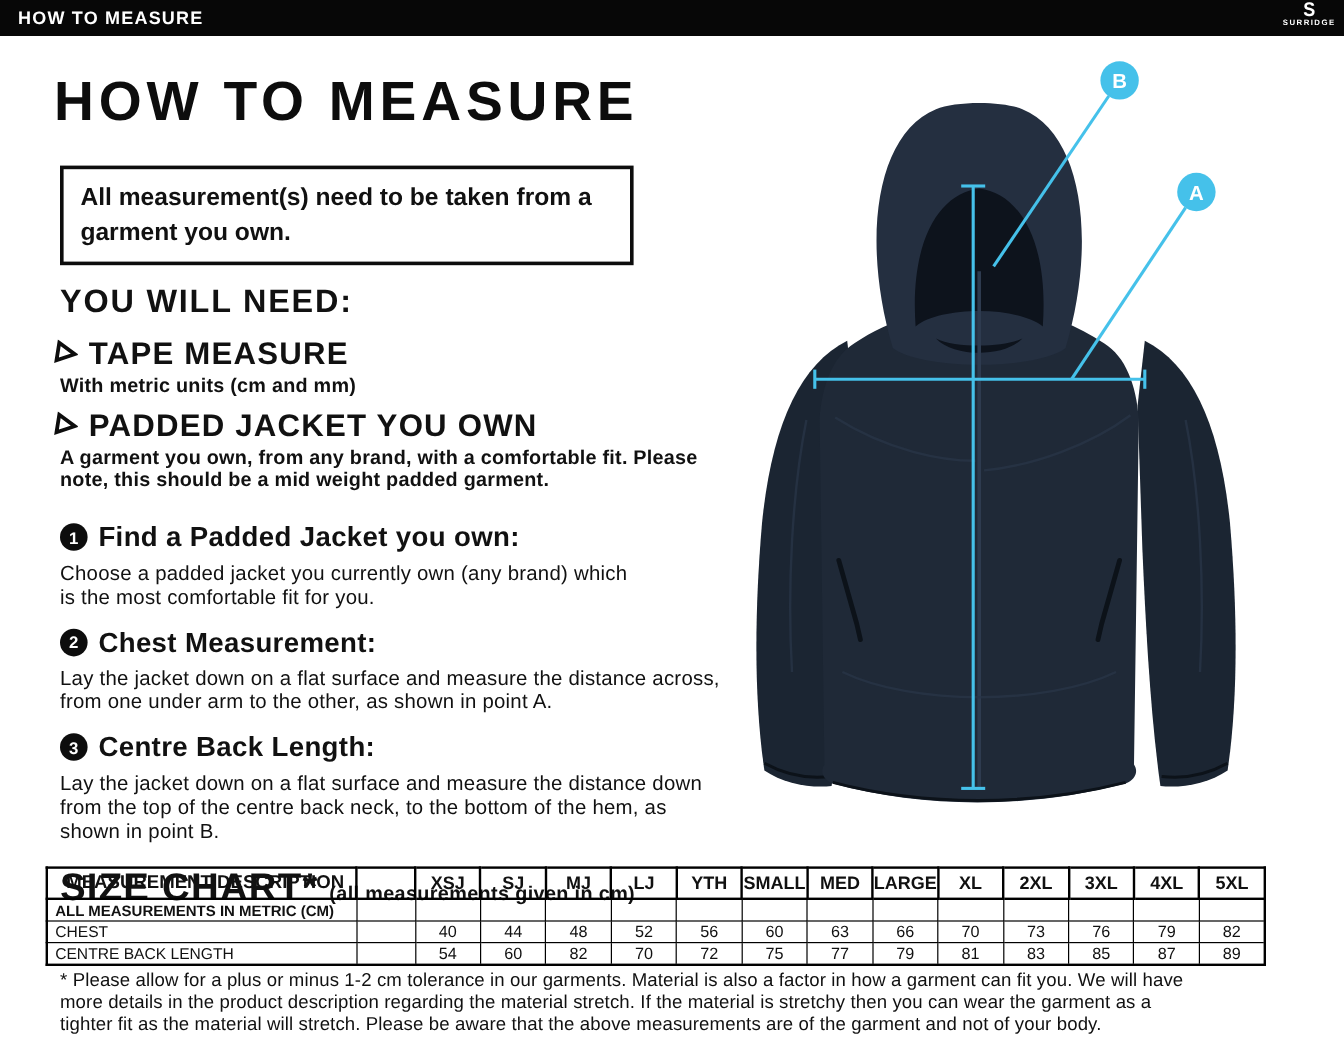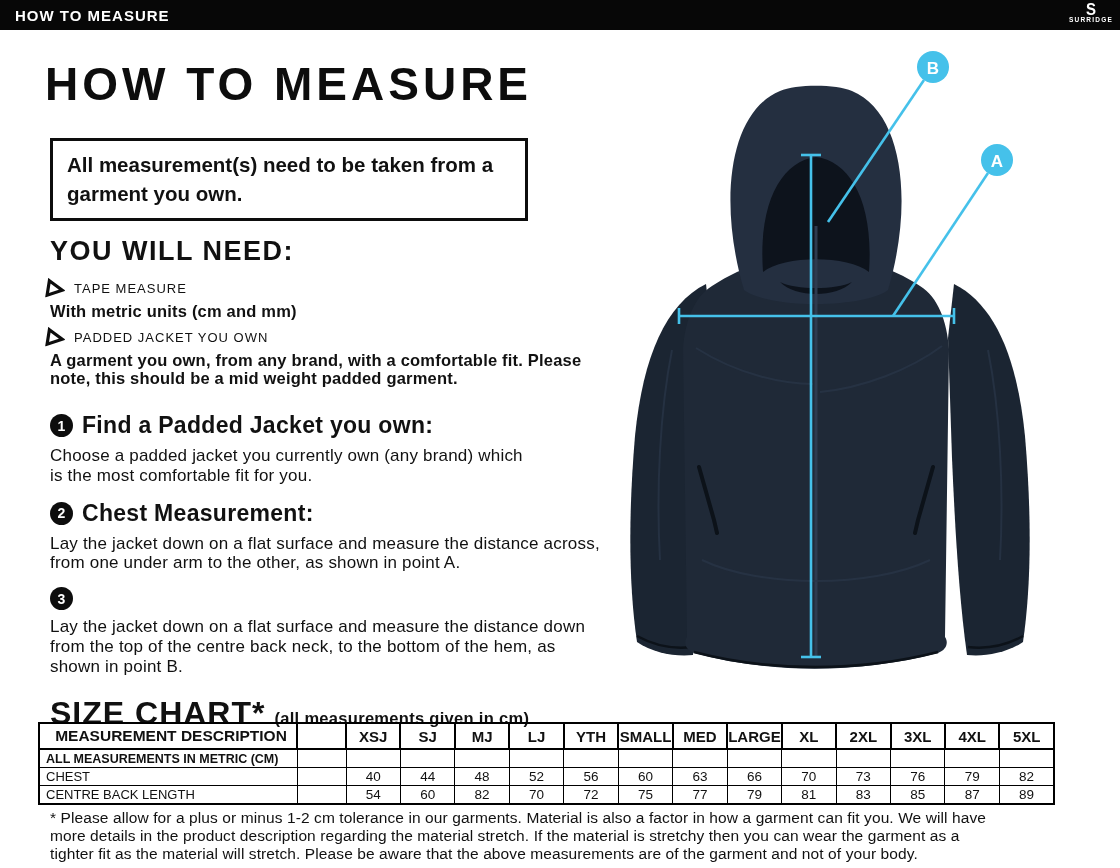"TAPE MEASURE" .need-label { font-size: 13px -> 26px; font-weight: 400 -> 700 }
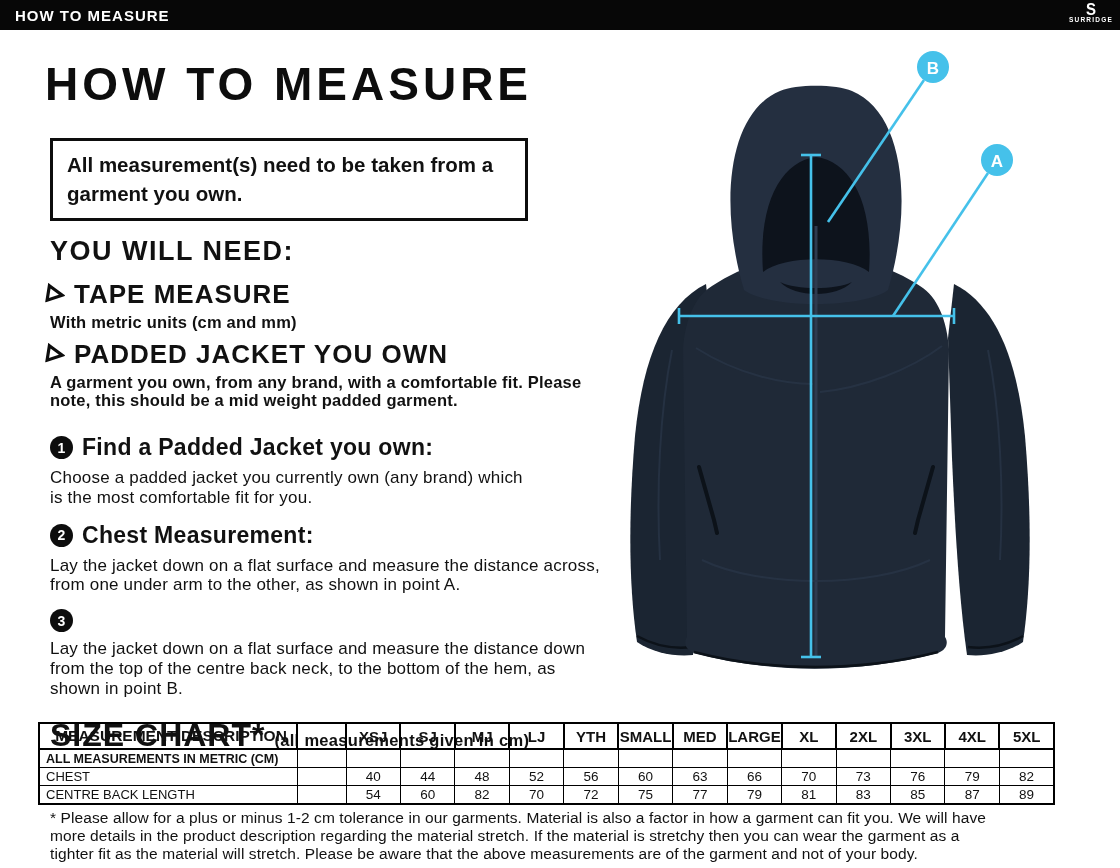"Centre Back Length:" span.step-title { html: none -> <span>Centre Back Length:</span> }
